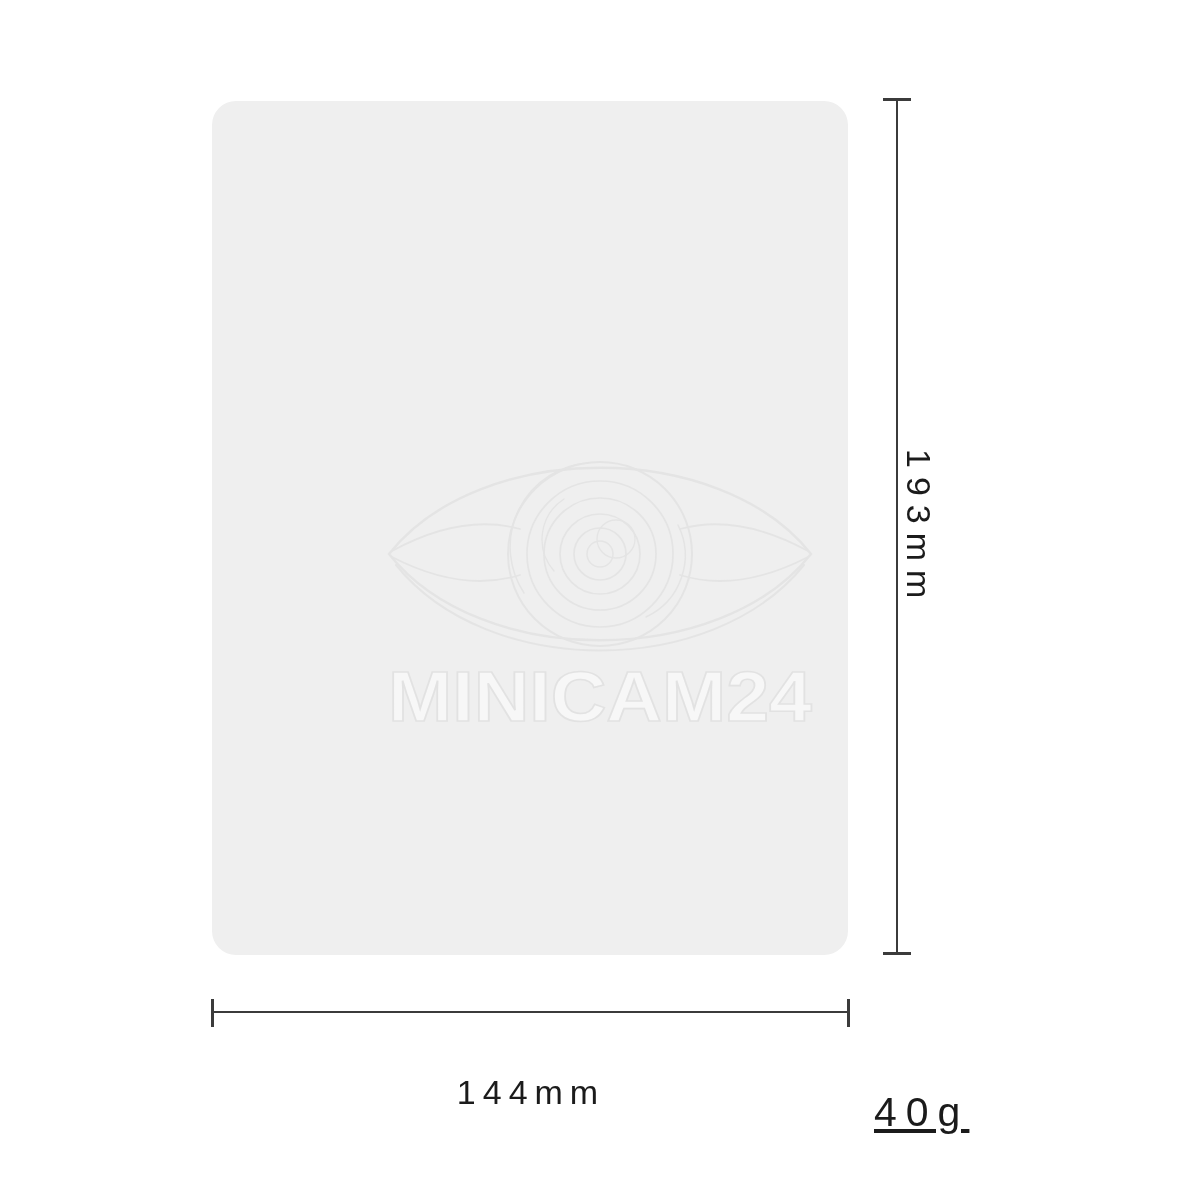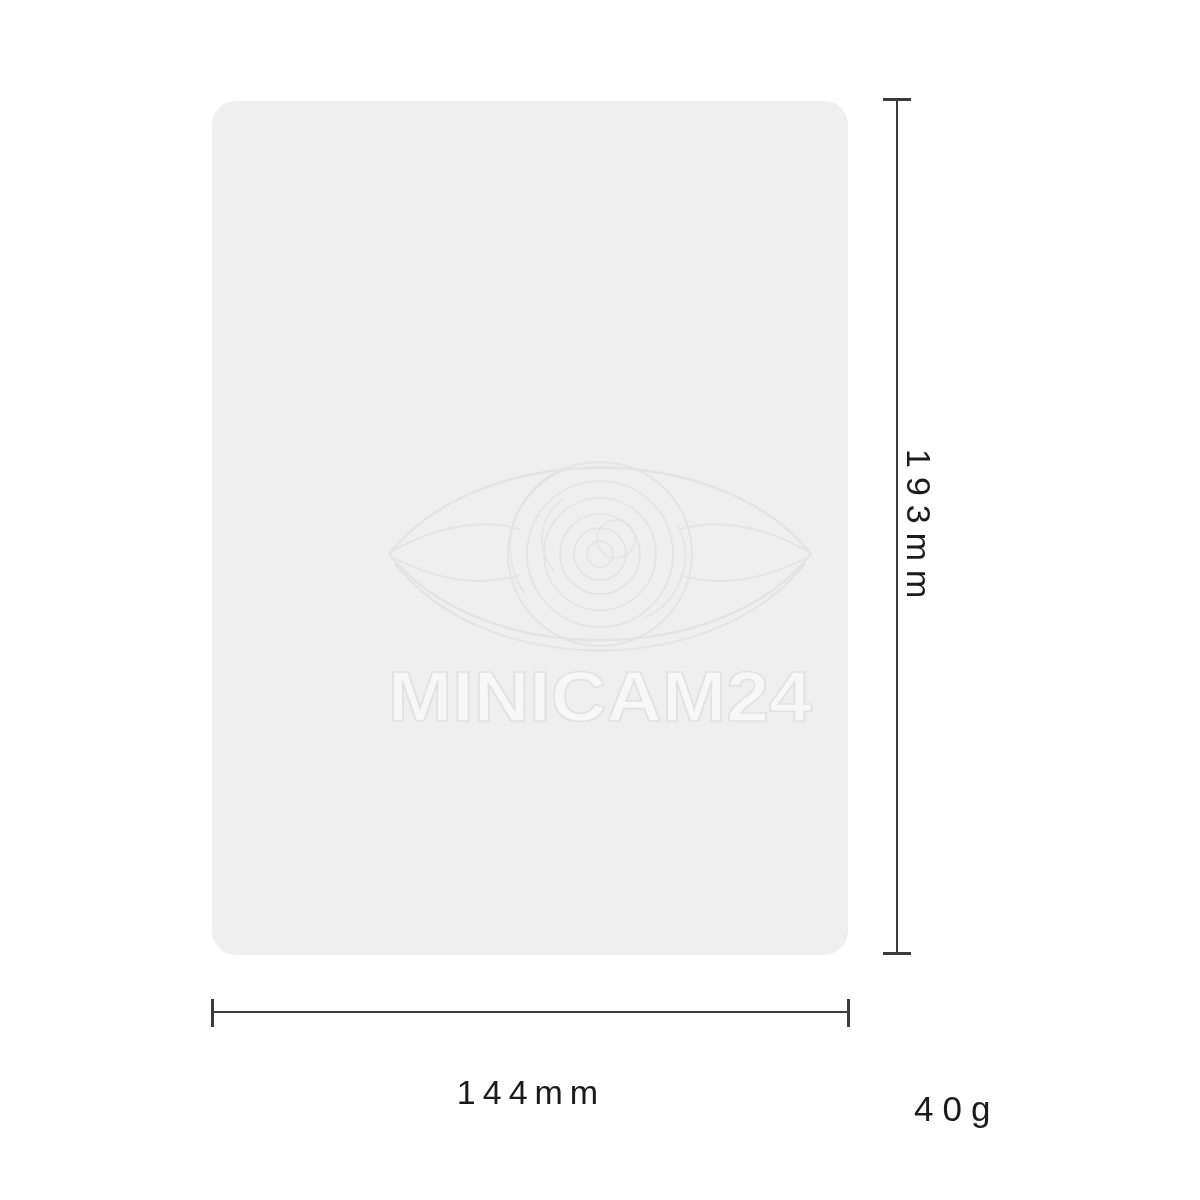"40g" .wlabel { font-size: 35px -> 41px; left: 914px -> 874px; text-decoration: none -> underline }
